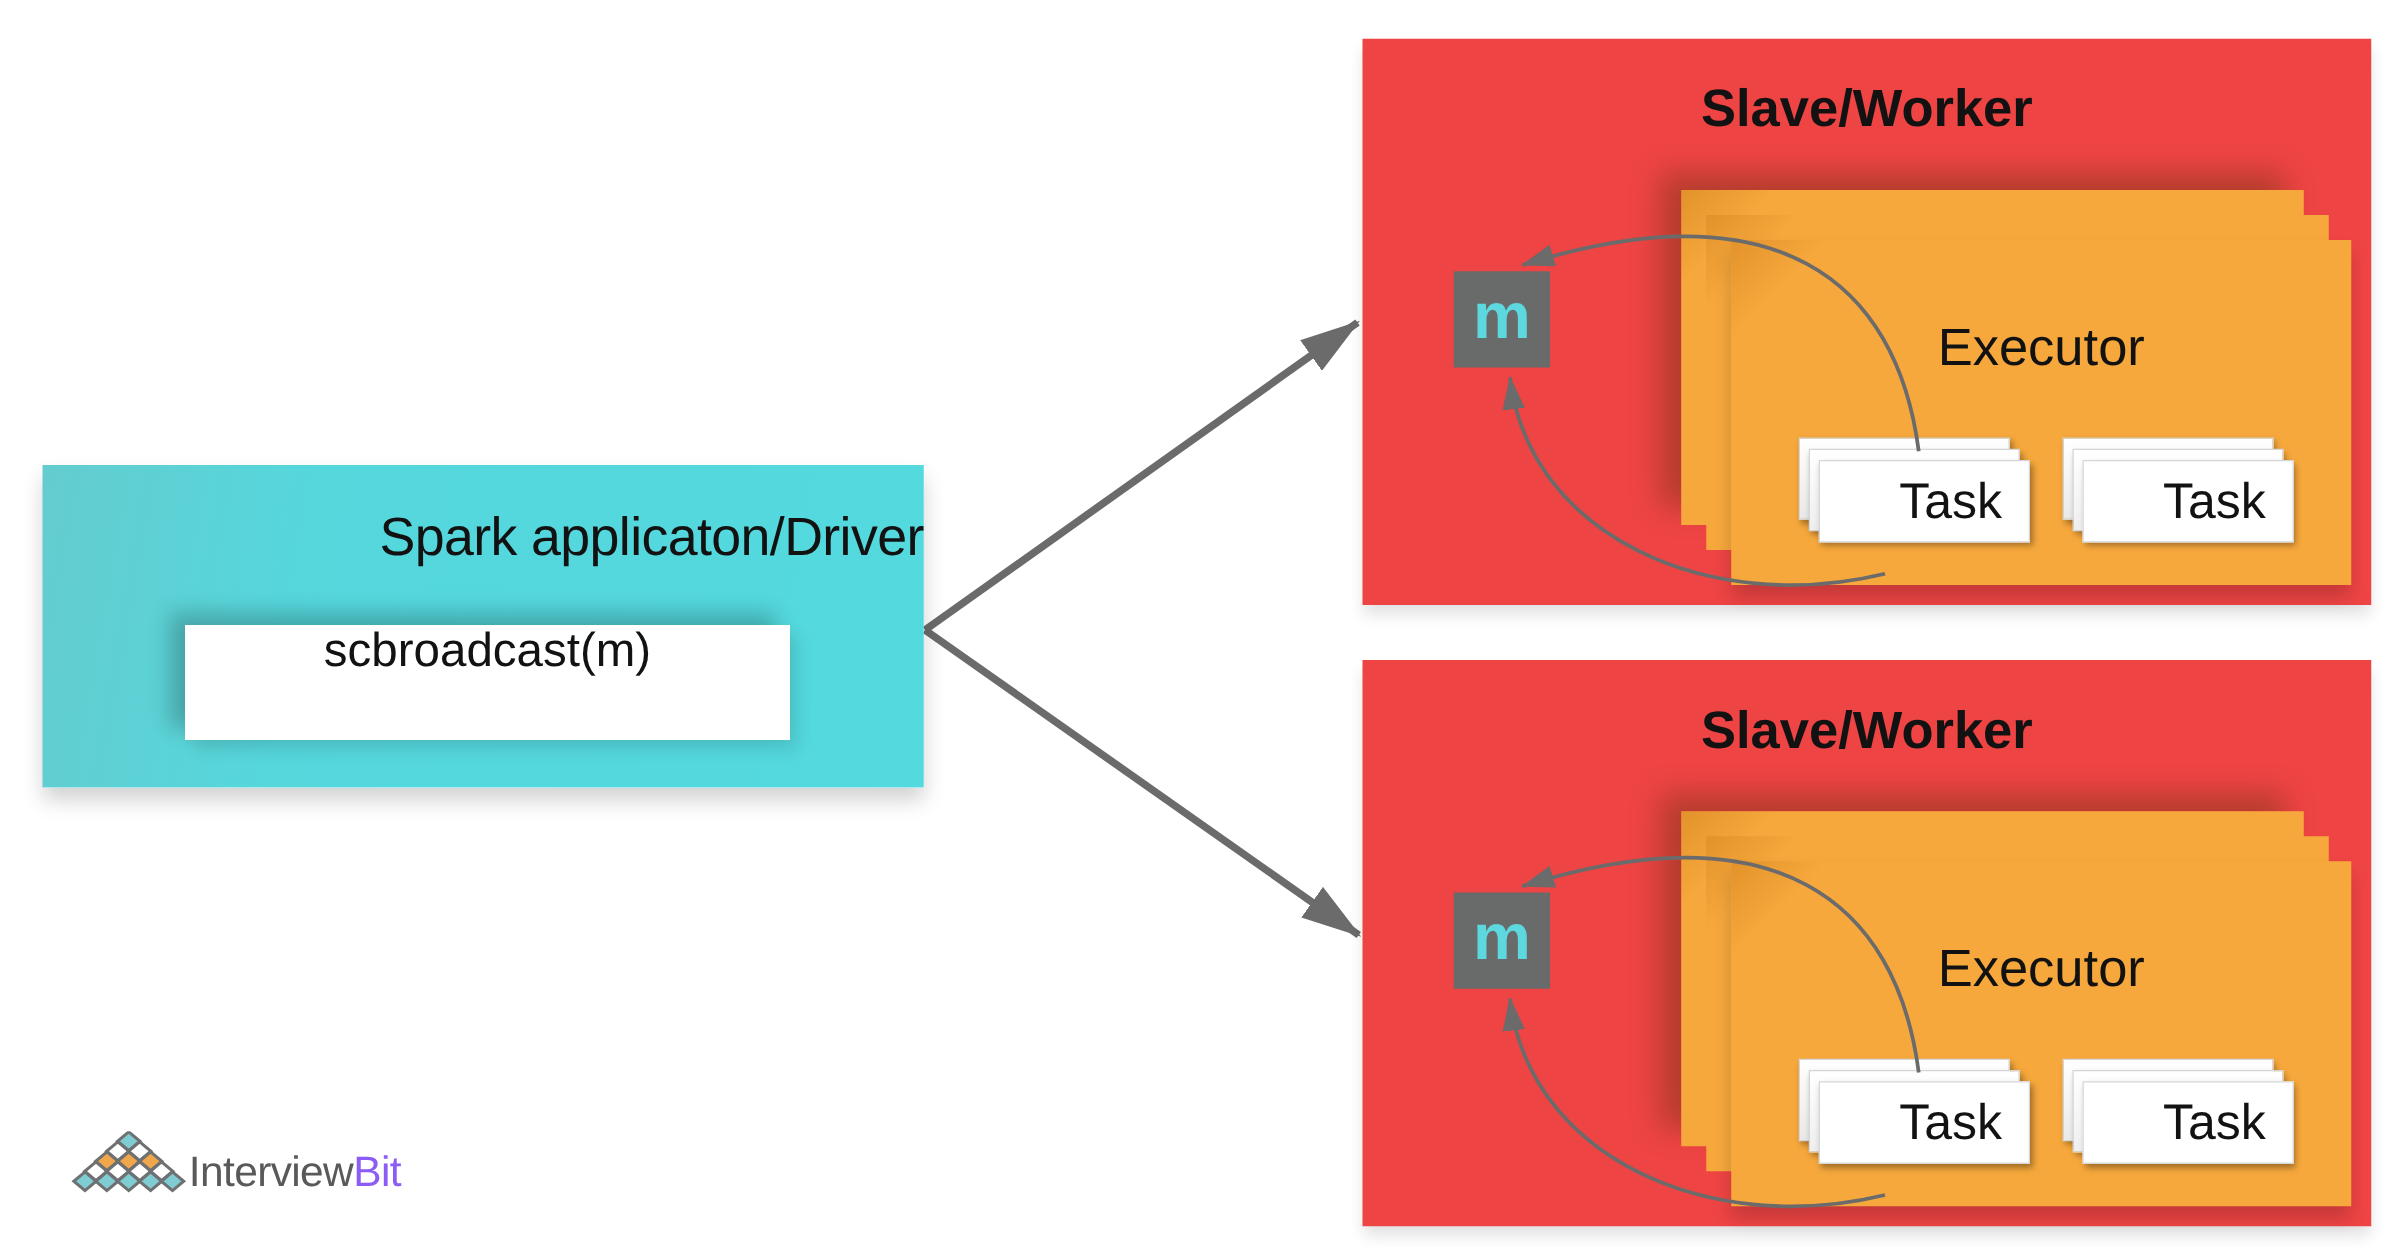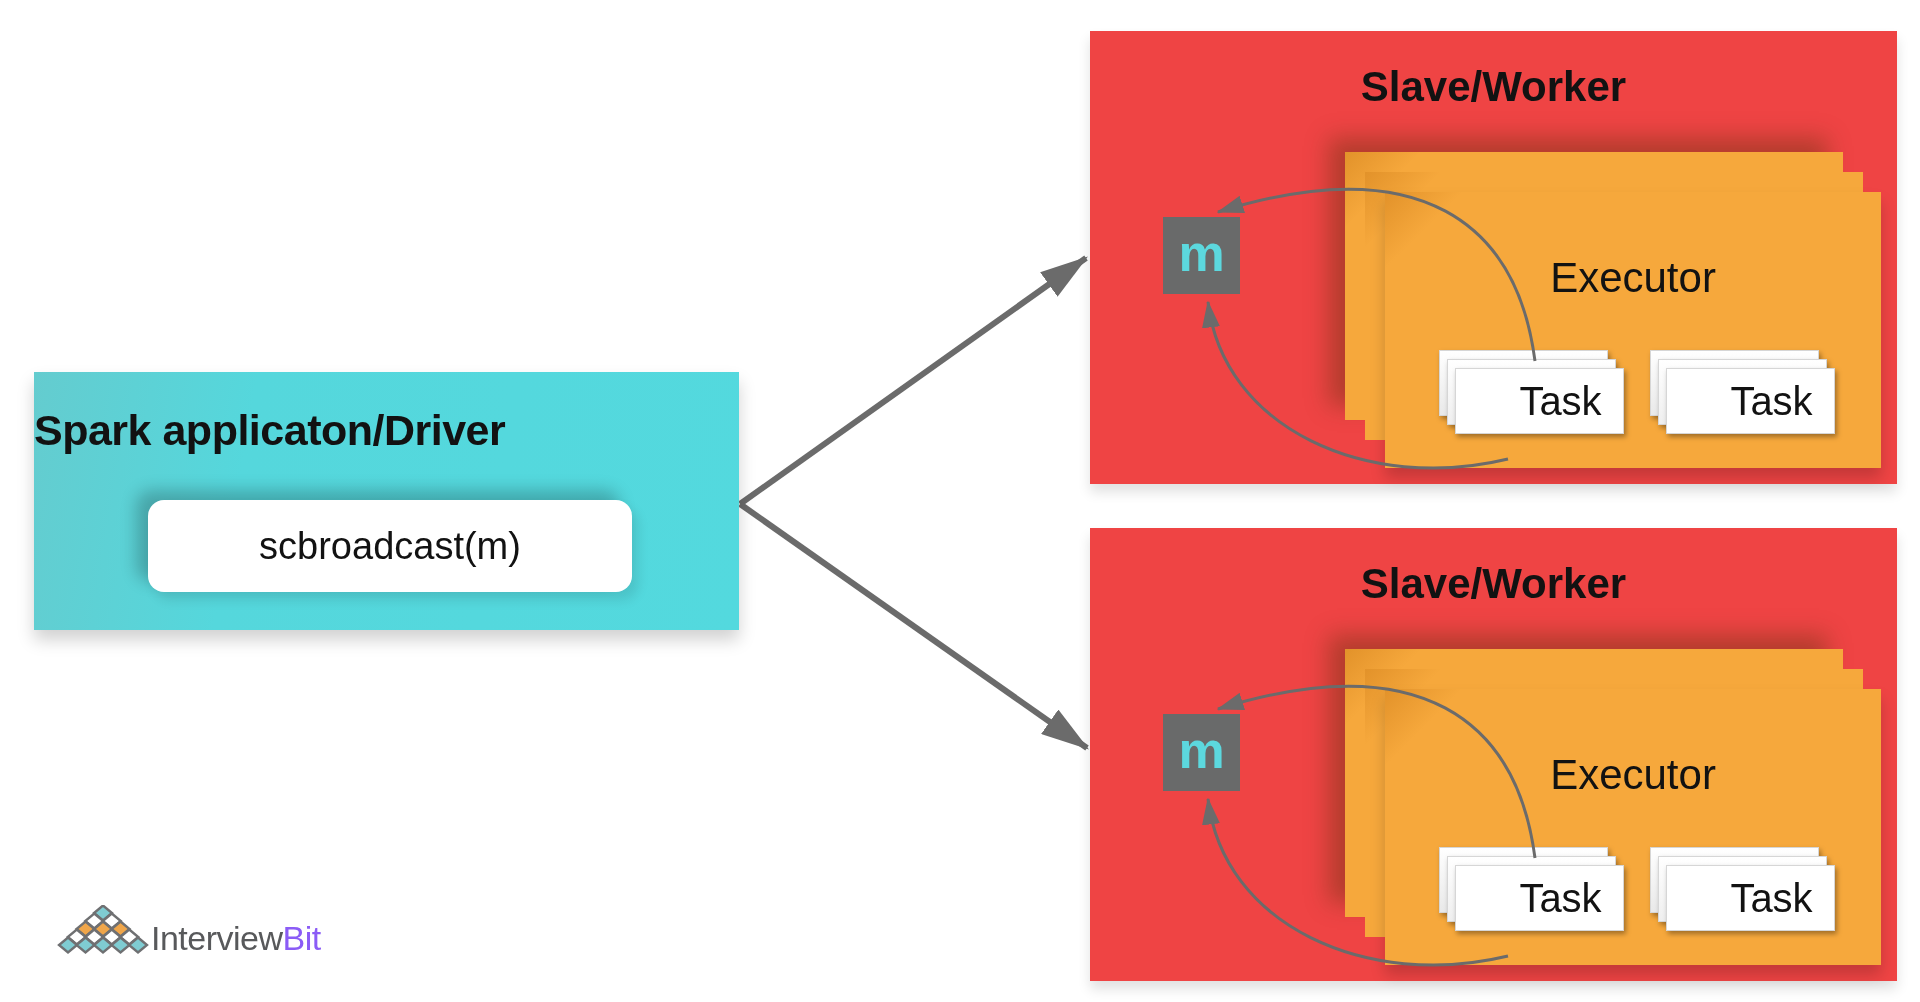"Spark applicaton/Driver" .driver-title { font-weight: 700 -> 400; text-align: left -> right }
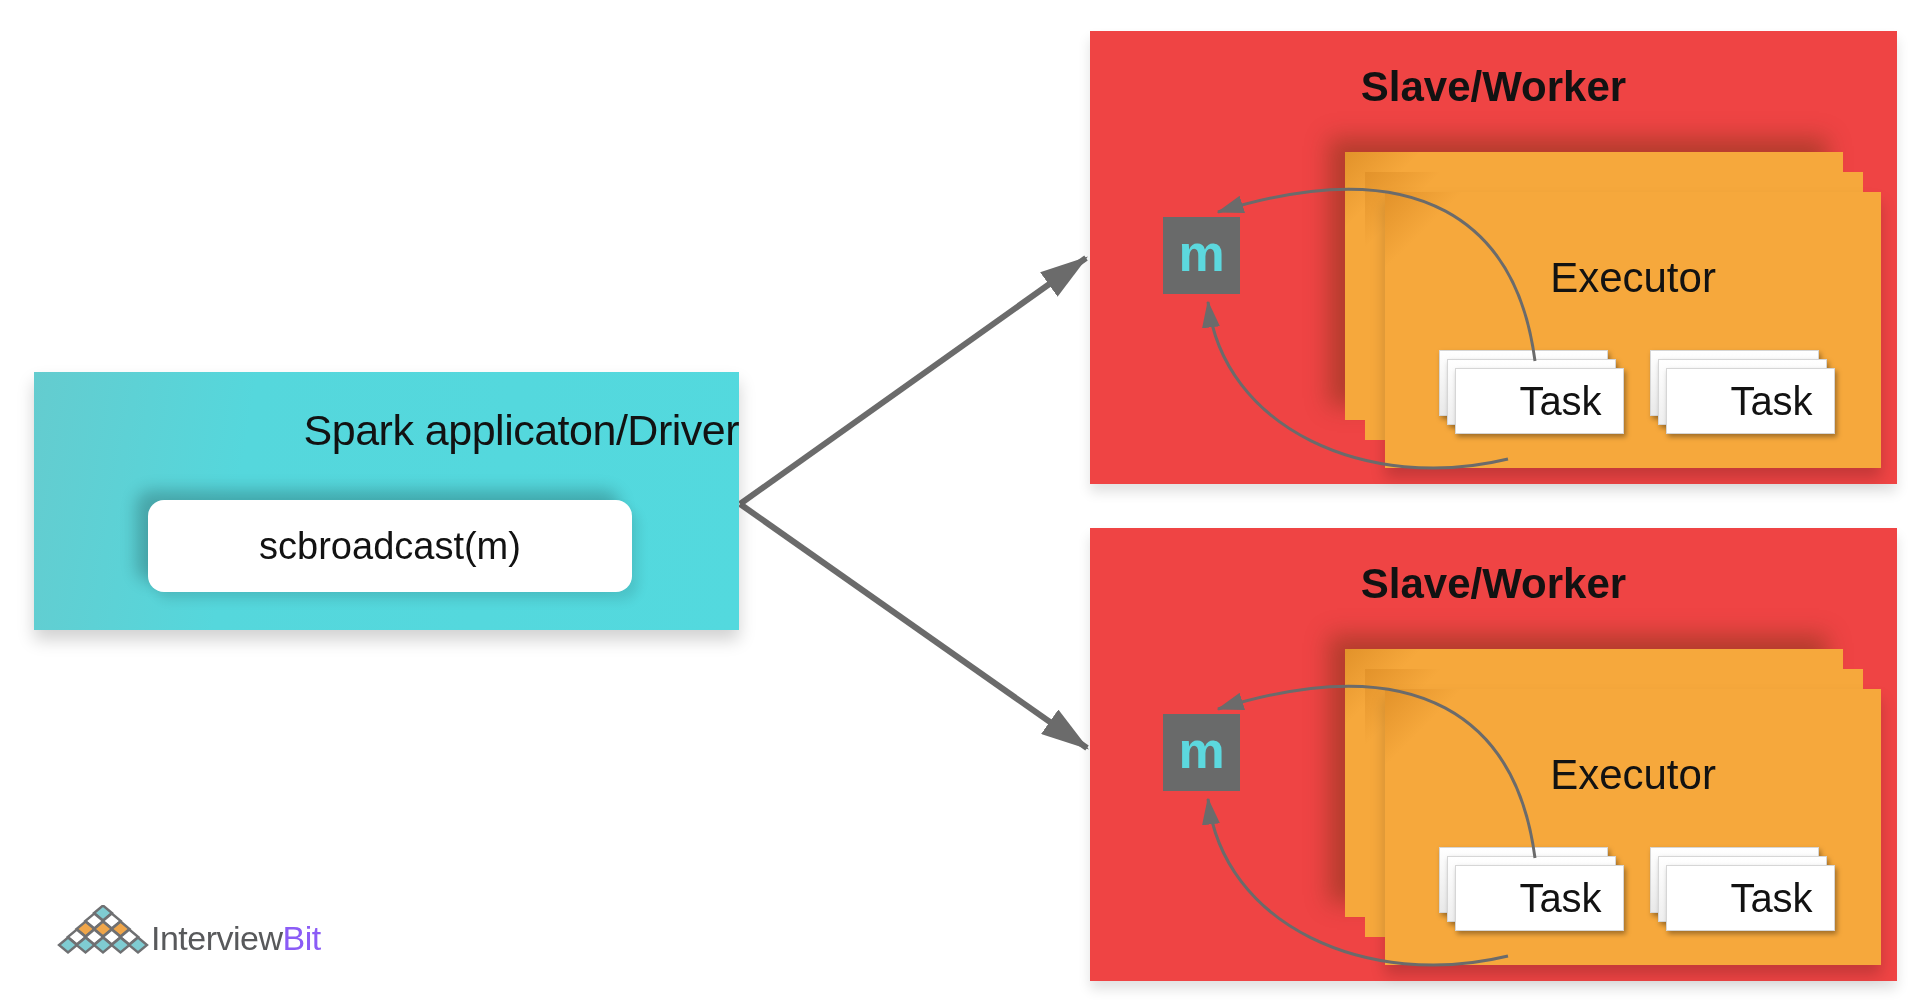"scbroadcast(m)" .code-box { align-items: center -> flex-start; border-radius: 16px -> none }
